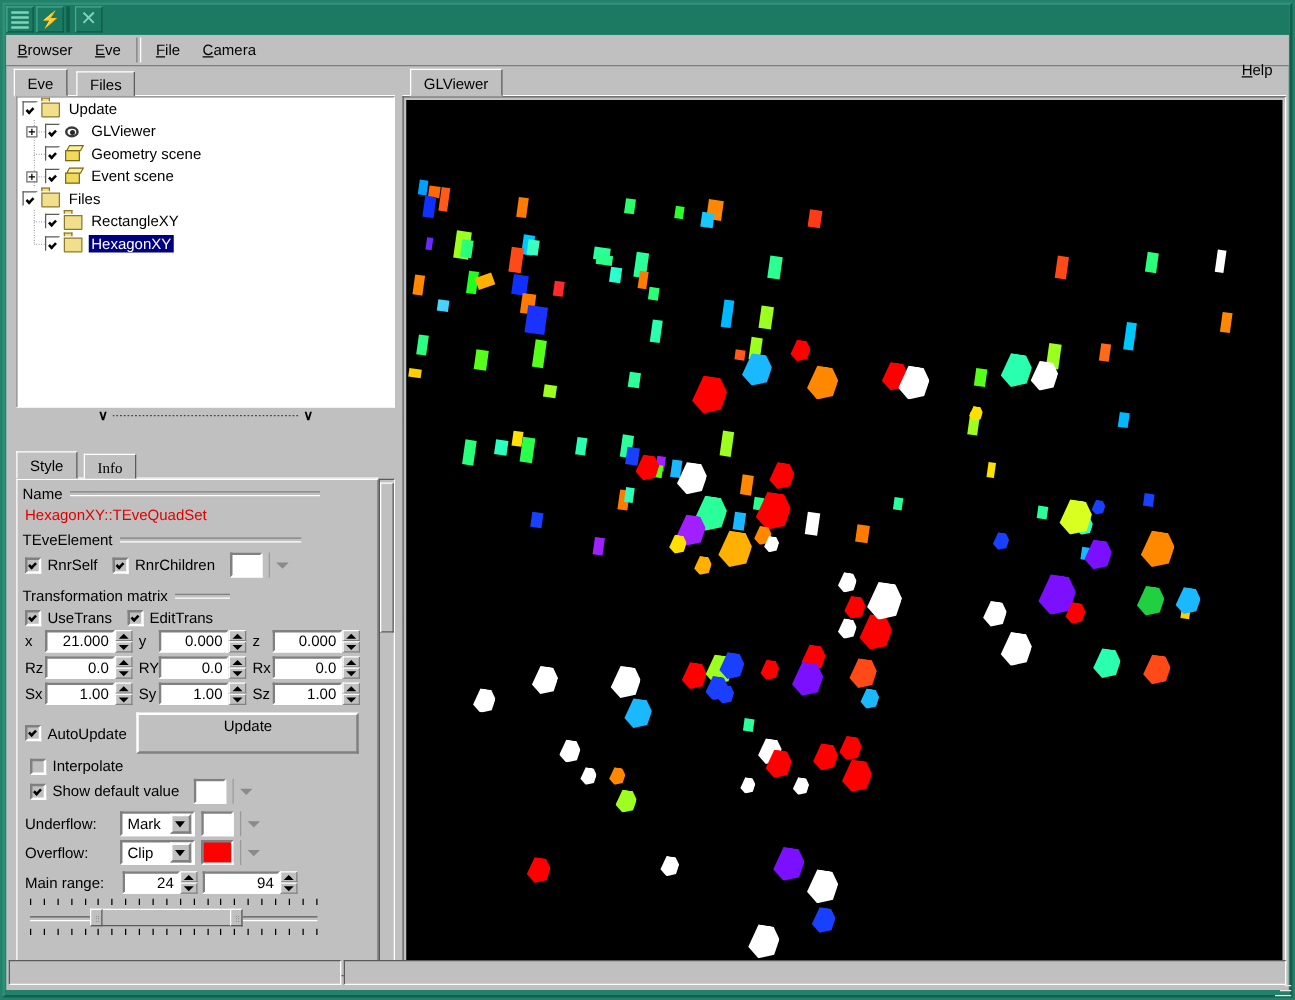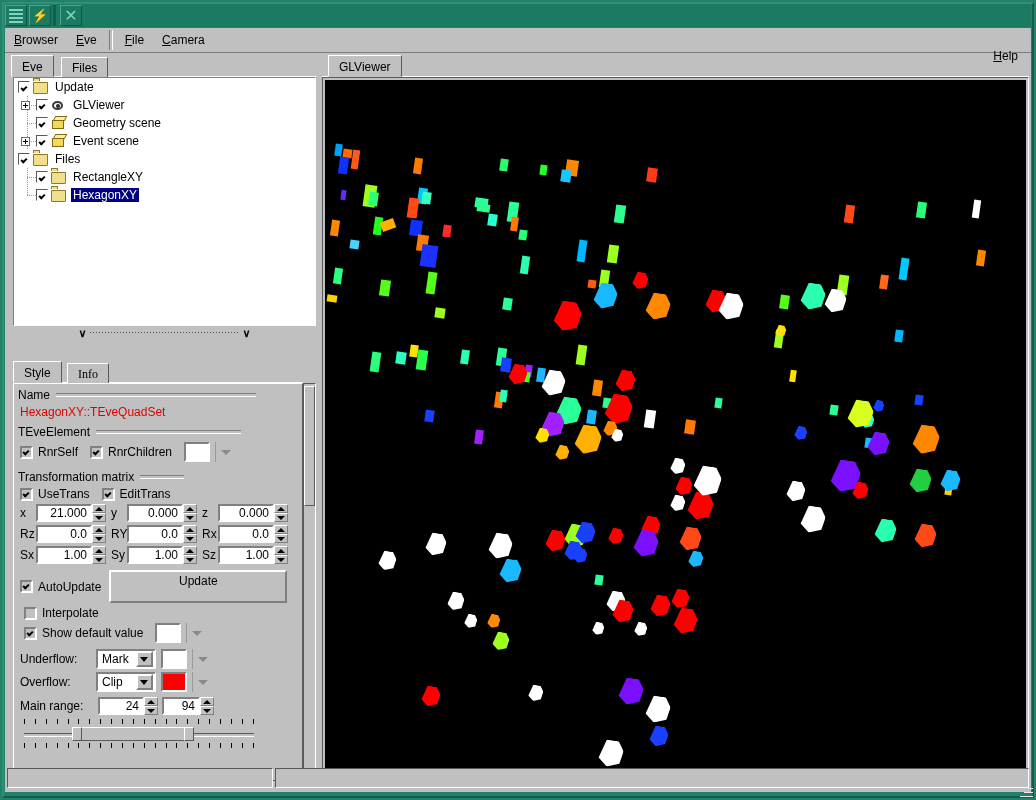"94" div.numfield { width: 38px -> 62px }
